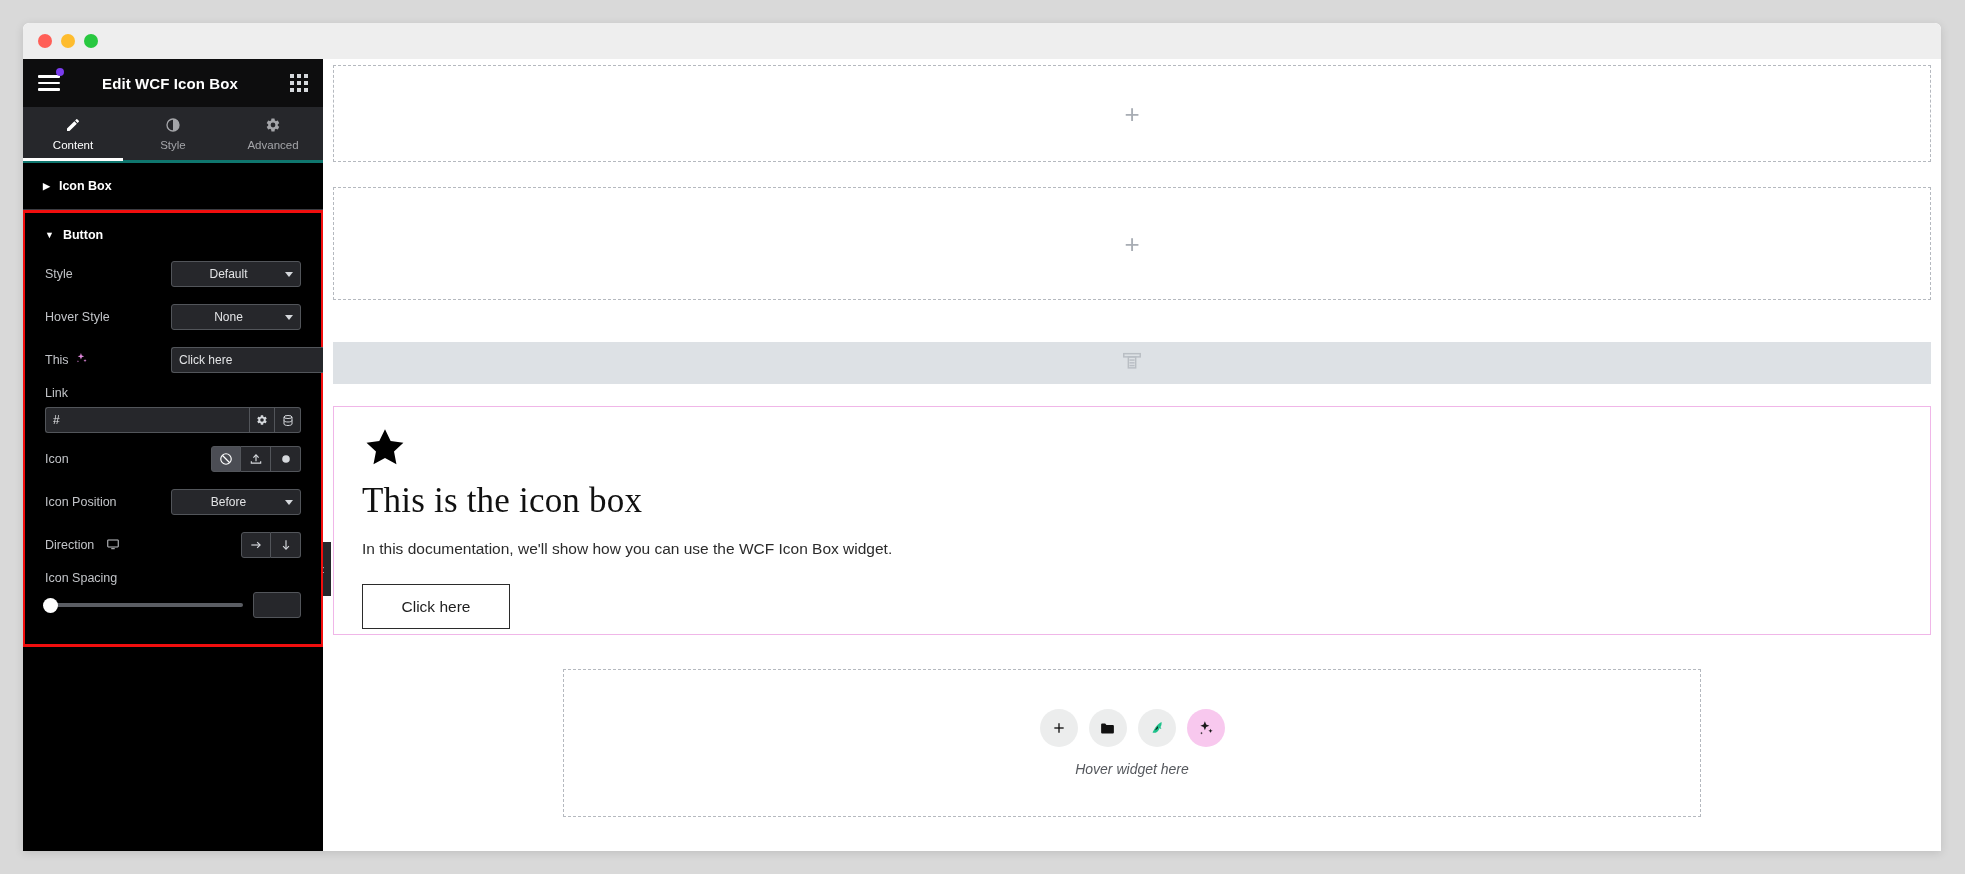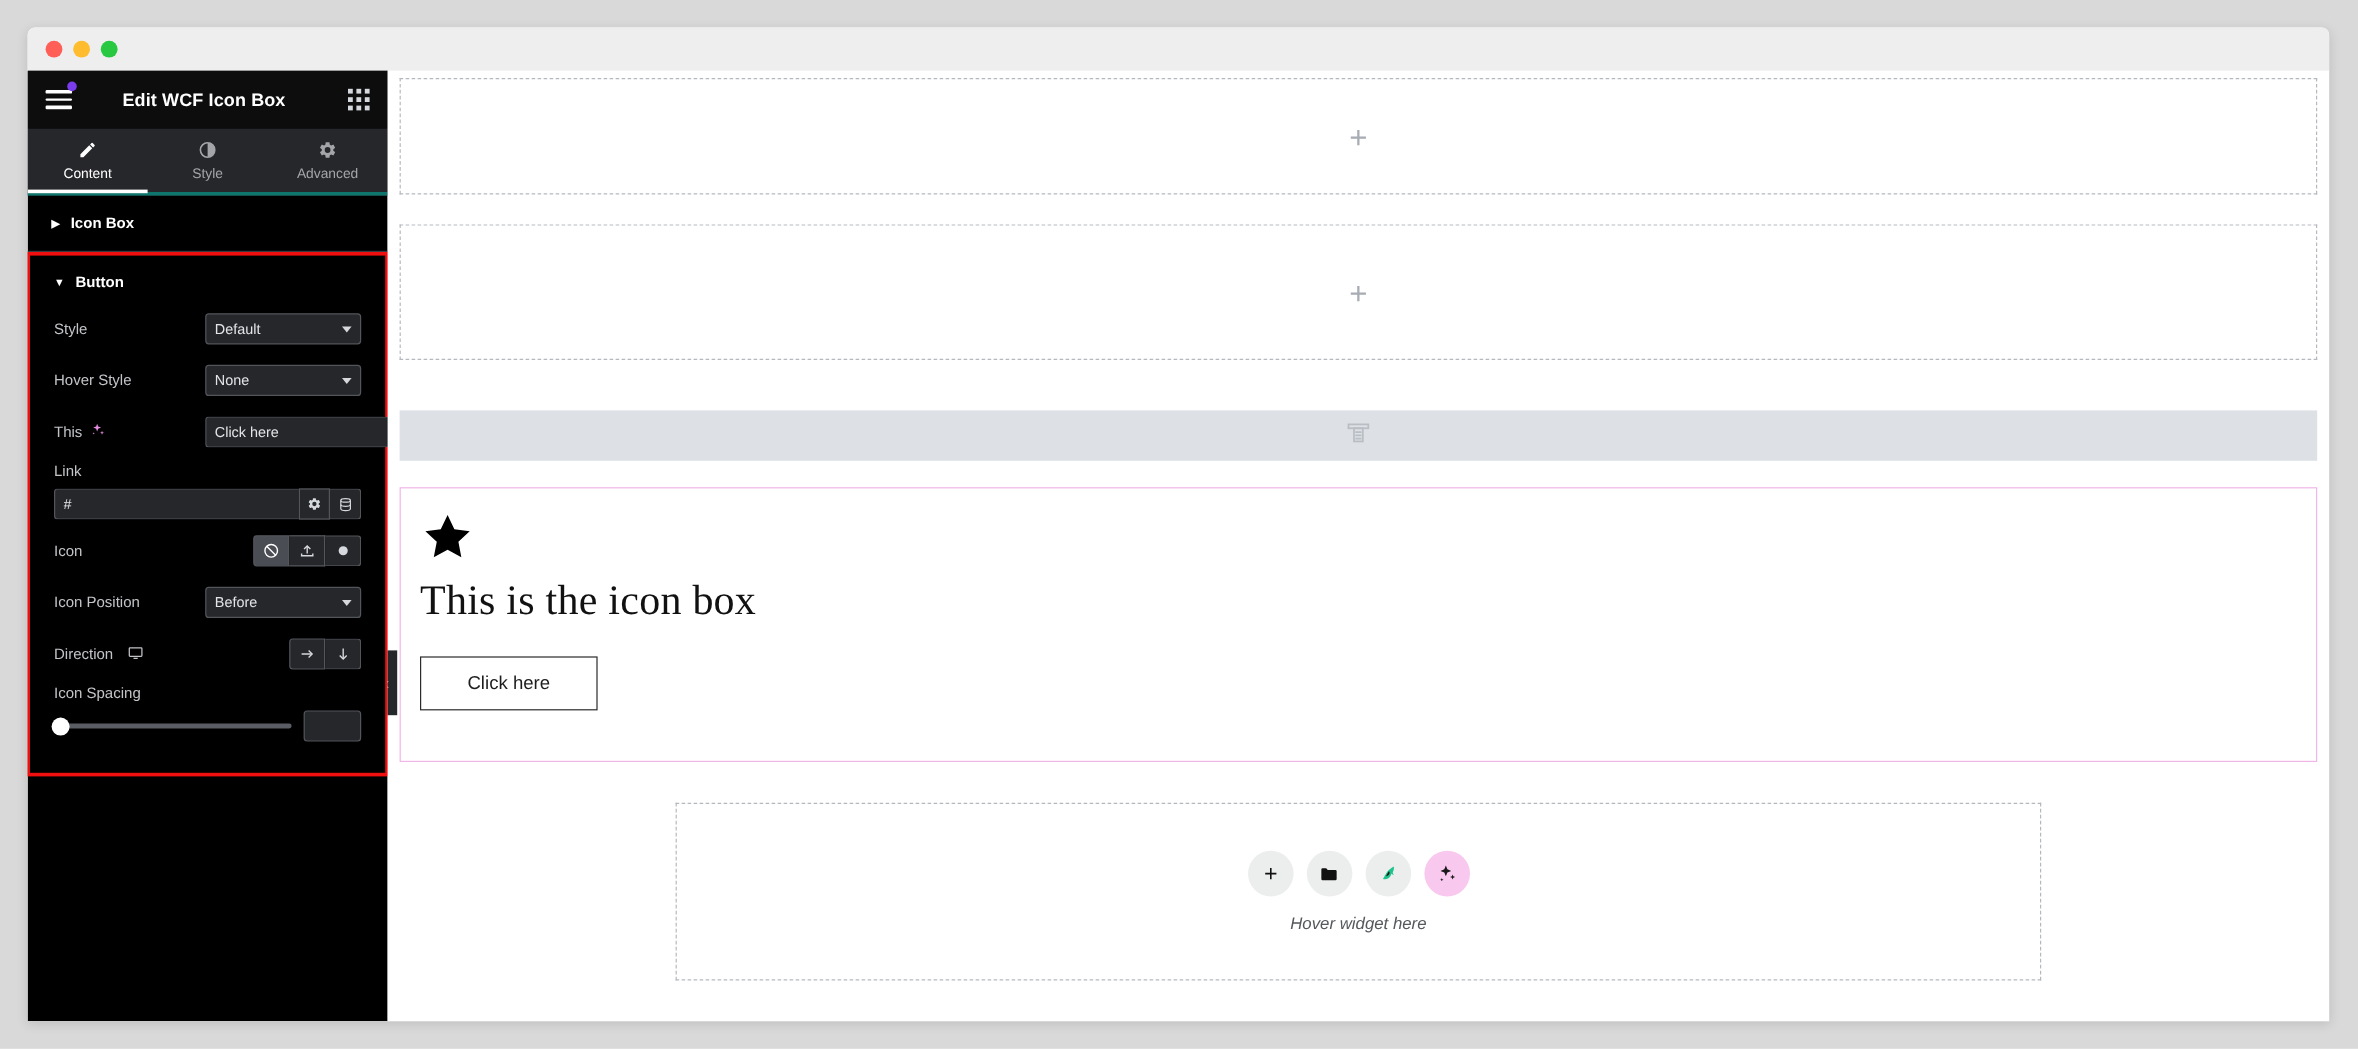"Default" select, .fake-select { justify-content: none -> center }
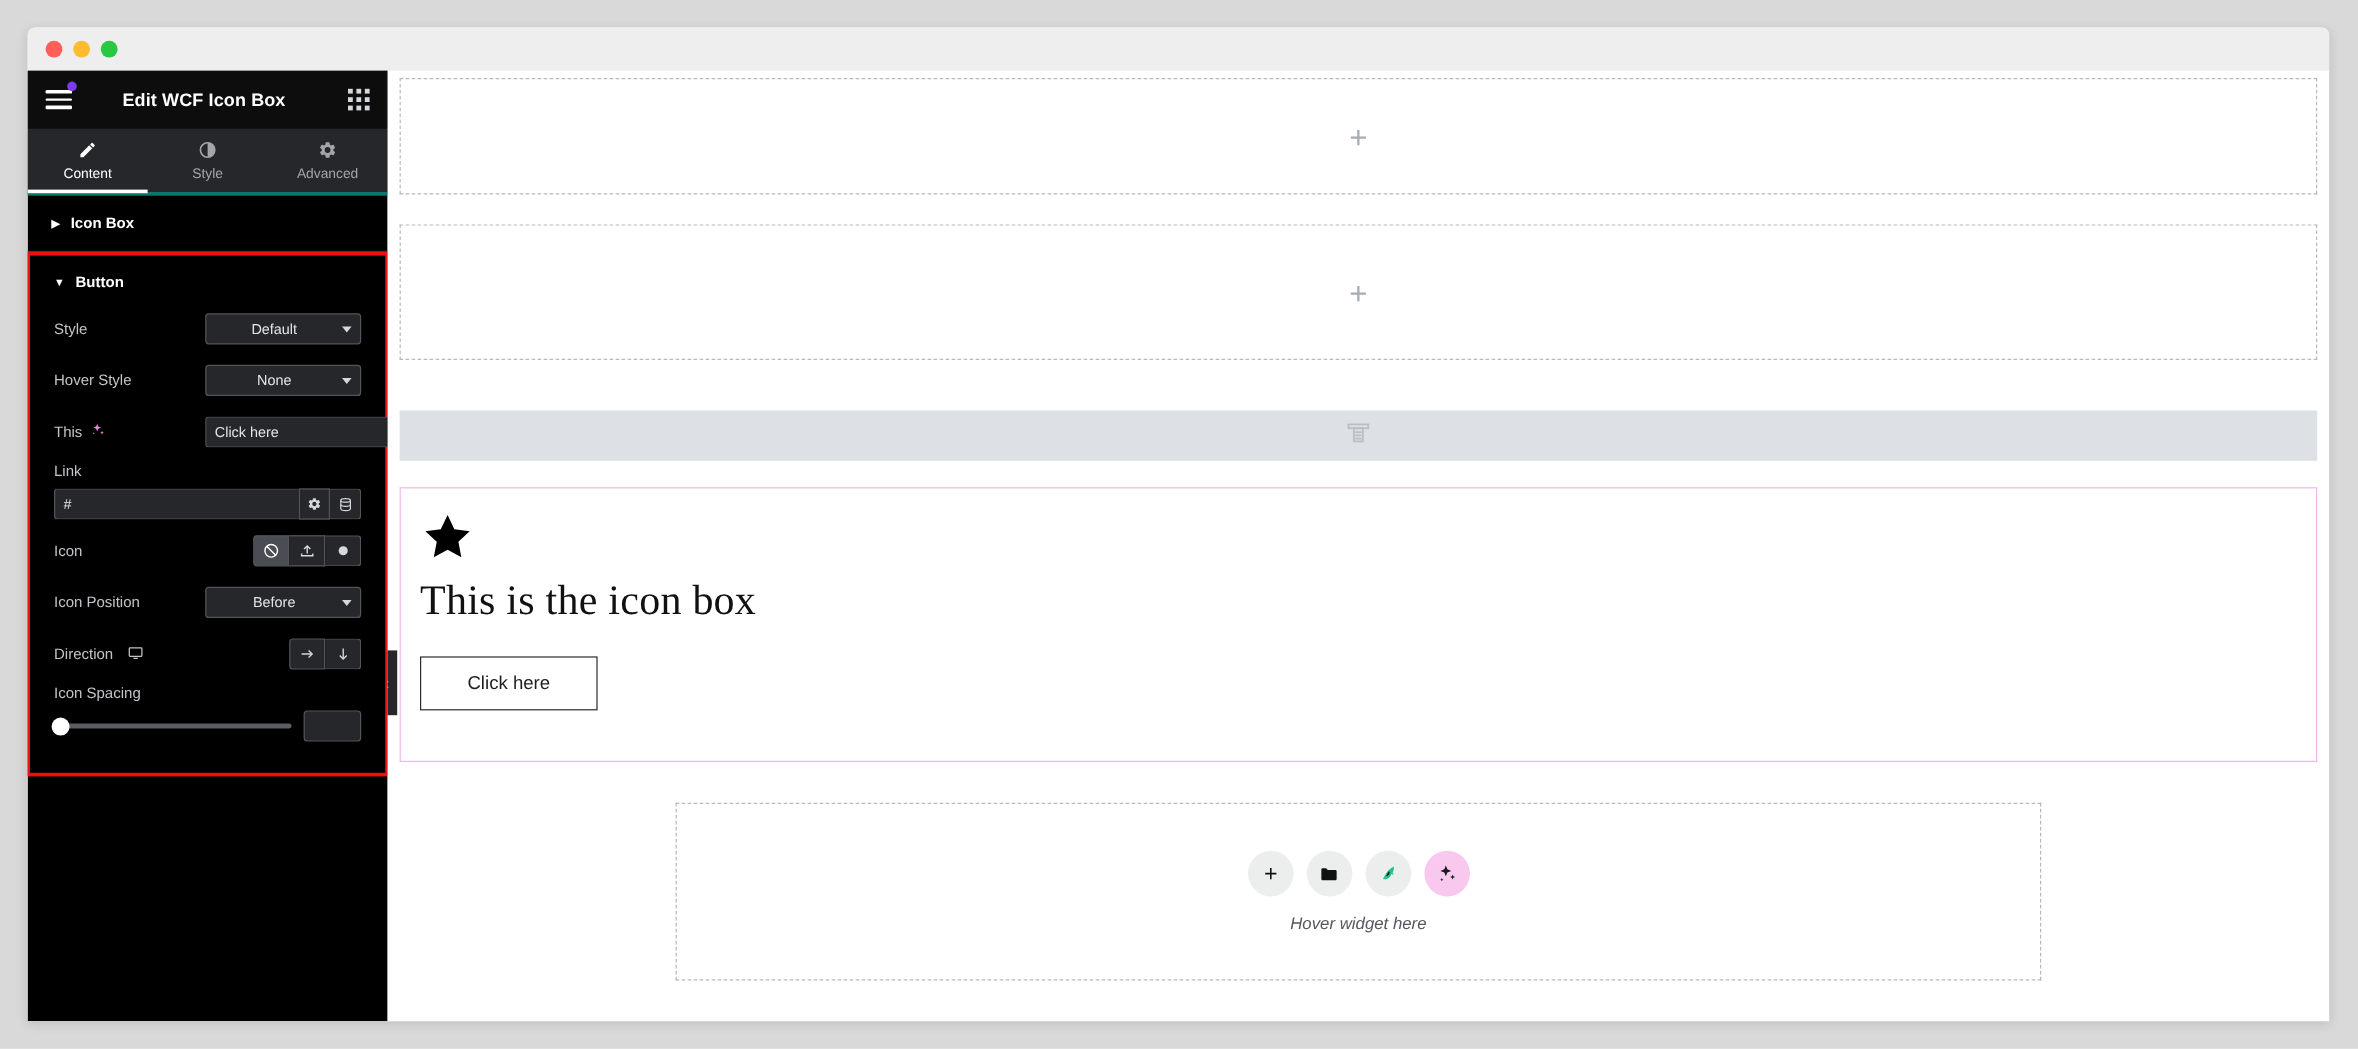"This is the icon box" #iconbox-wrap { padding: 18px 24px 0 16px -> 18px 24px 0 28px }
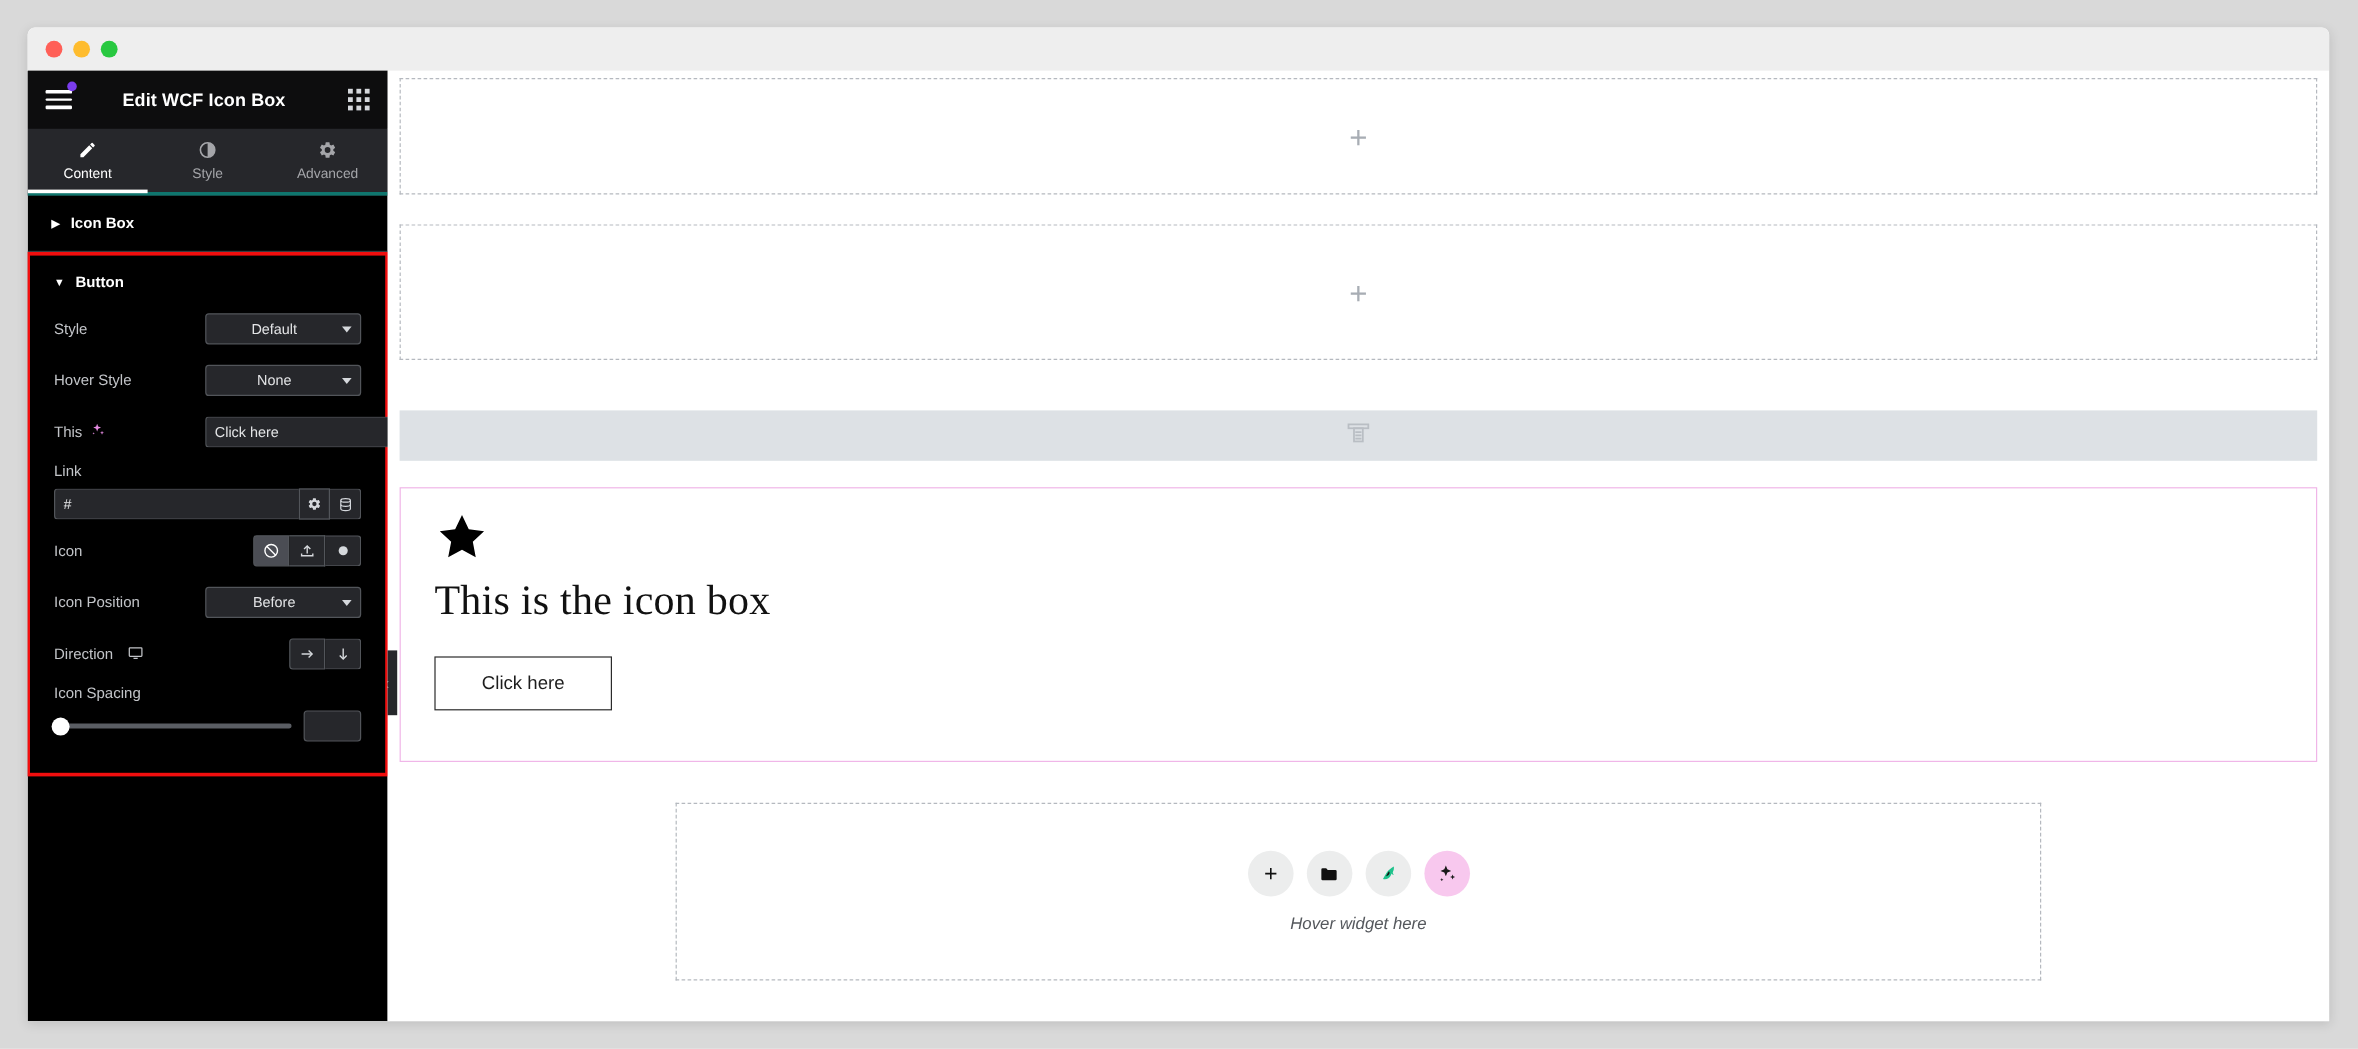"In this documentation, we'll show" div { html: none -> <div>In this documentation, we'll show how you can use the WCF Icon Box widget.</div> }
